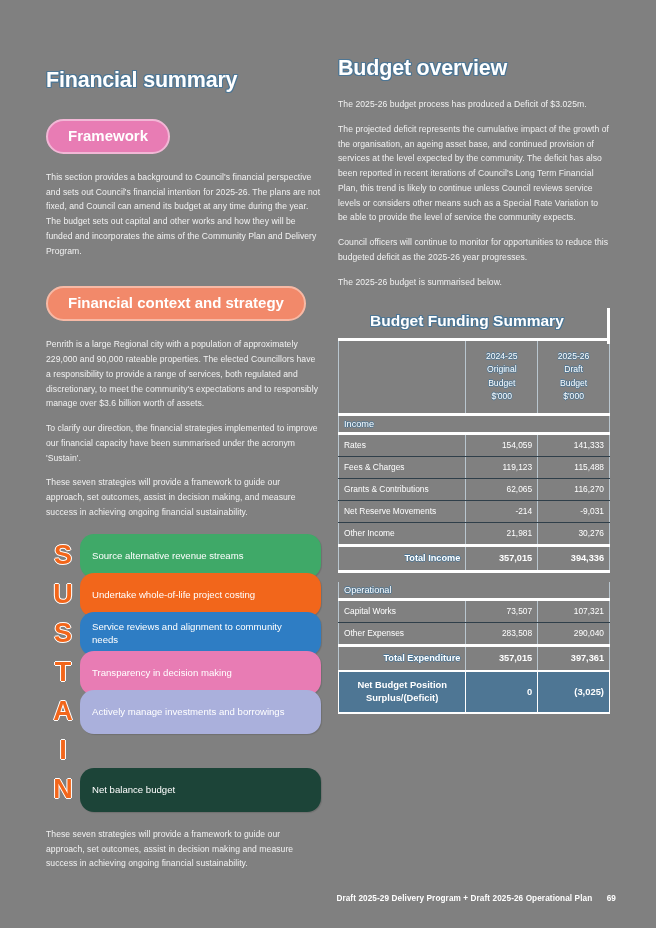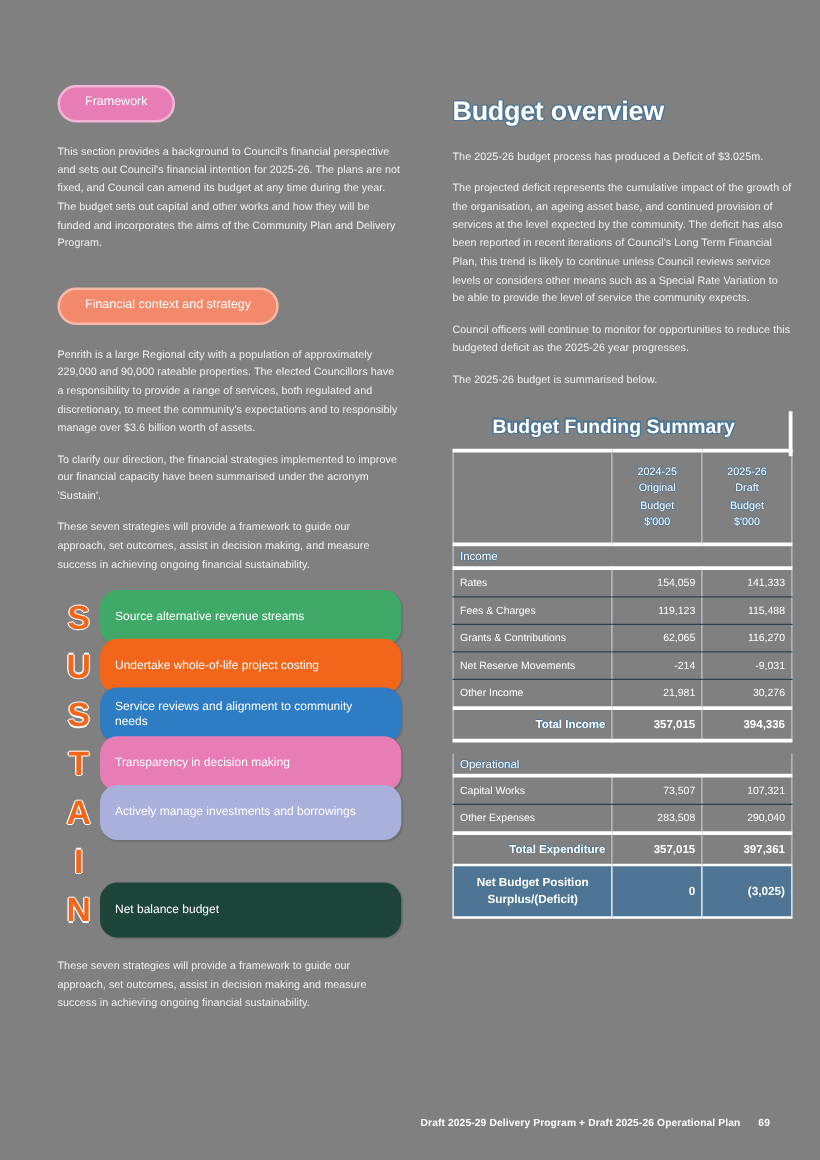"Financial summary" h1.section-title { html: none -> <h1>Financial summary</h1> }
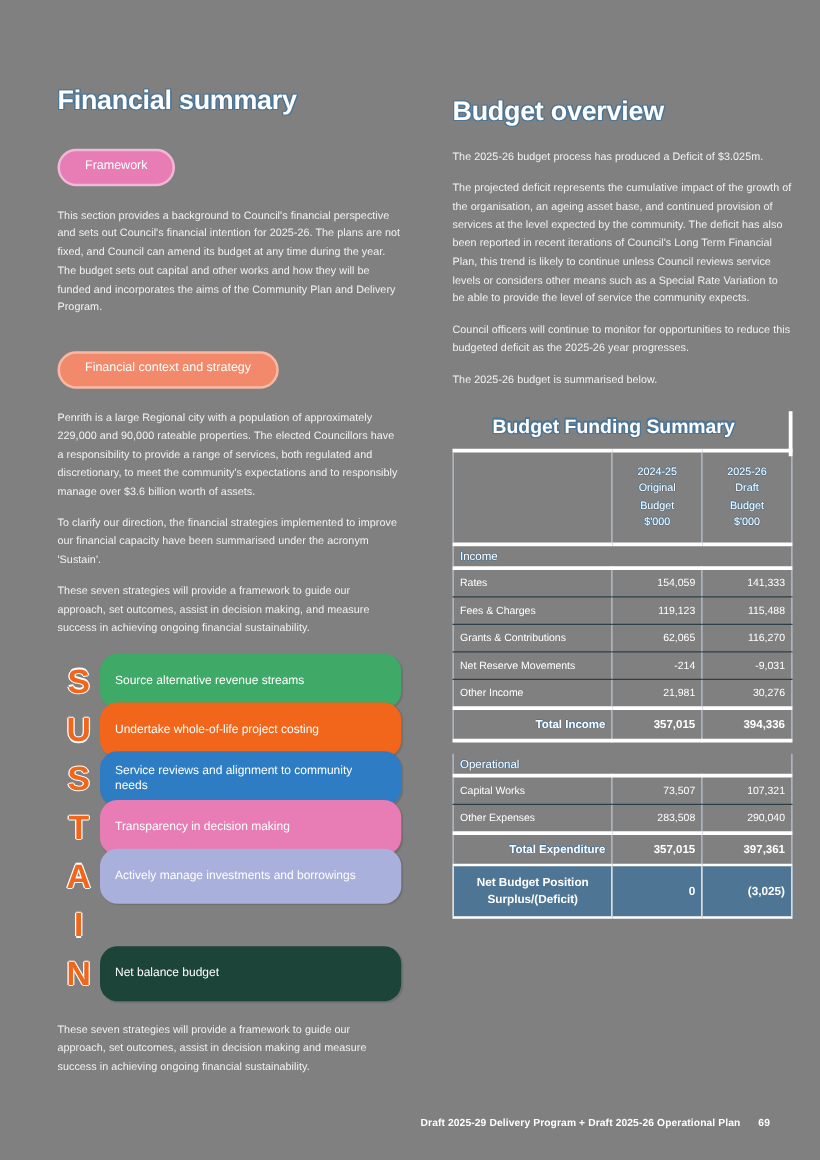"Budget overview" .col-right { margin-left: 24px -> none; top: 77px -> 56px }
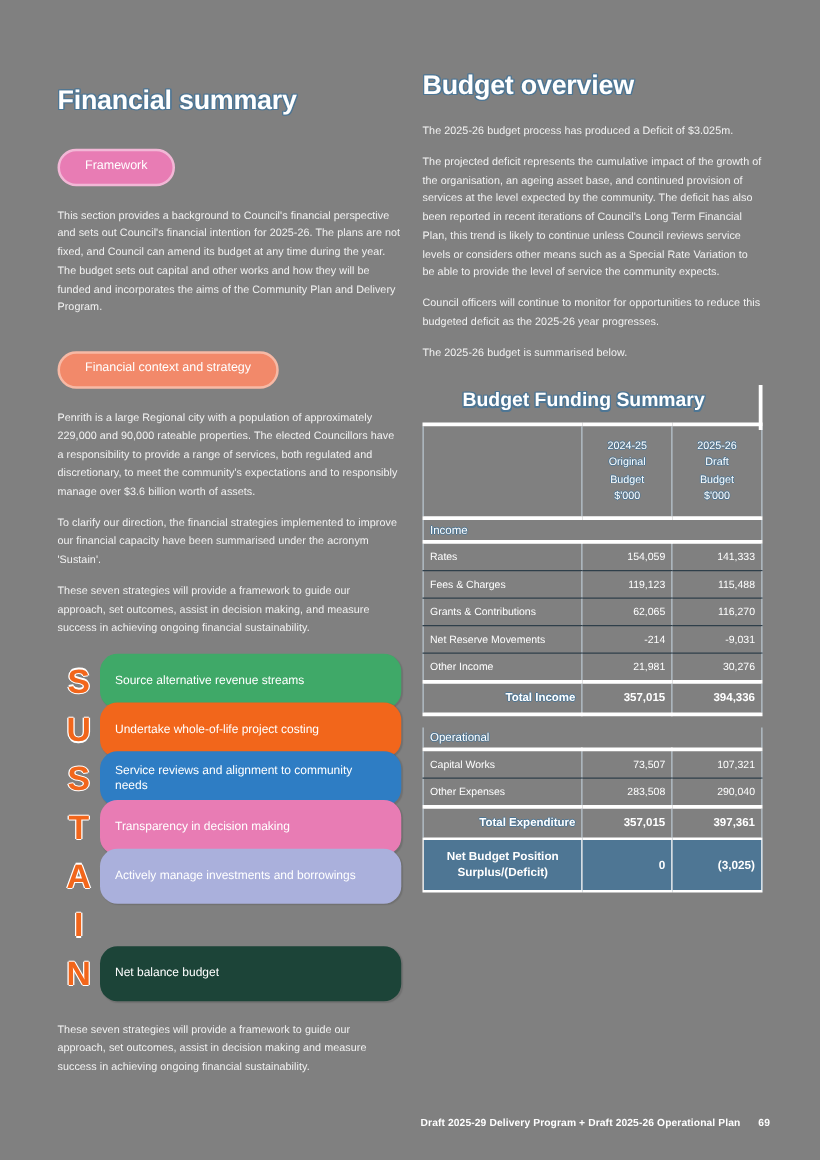"Framework" .pill { font-size: 10px -> 15px; font-weight: normal -> bold }
